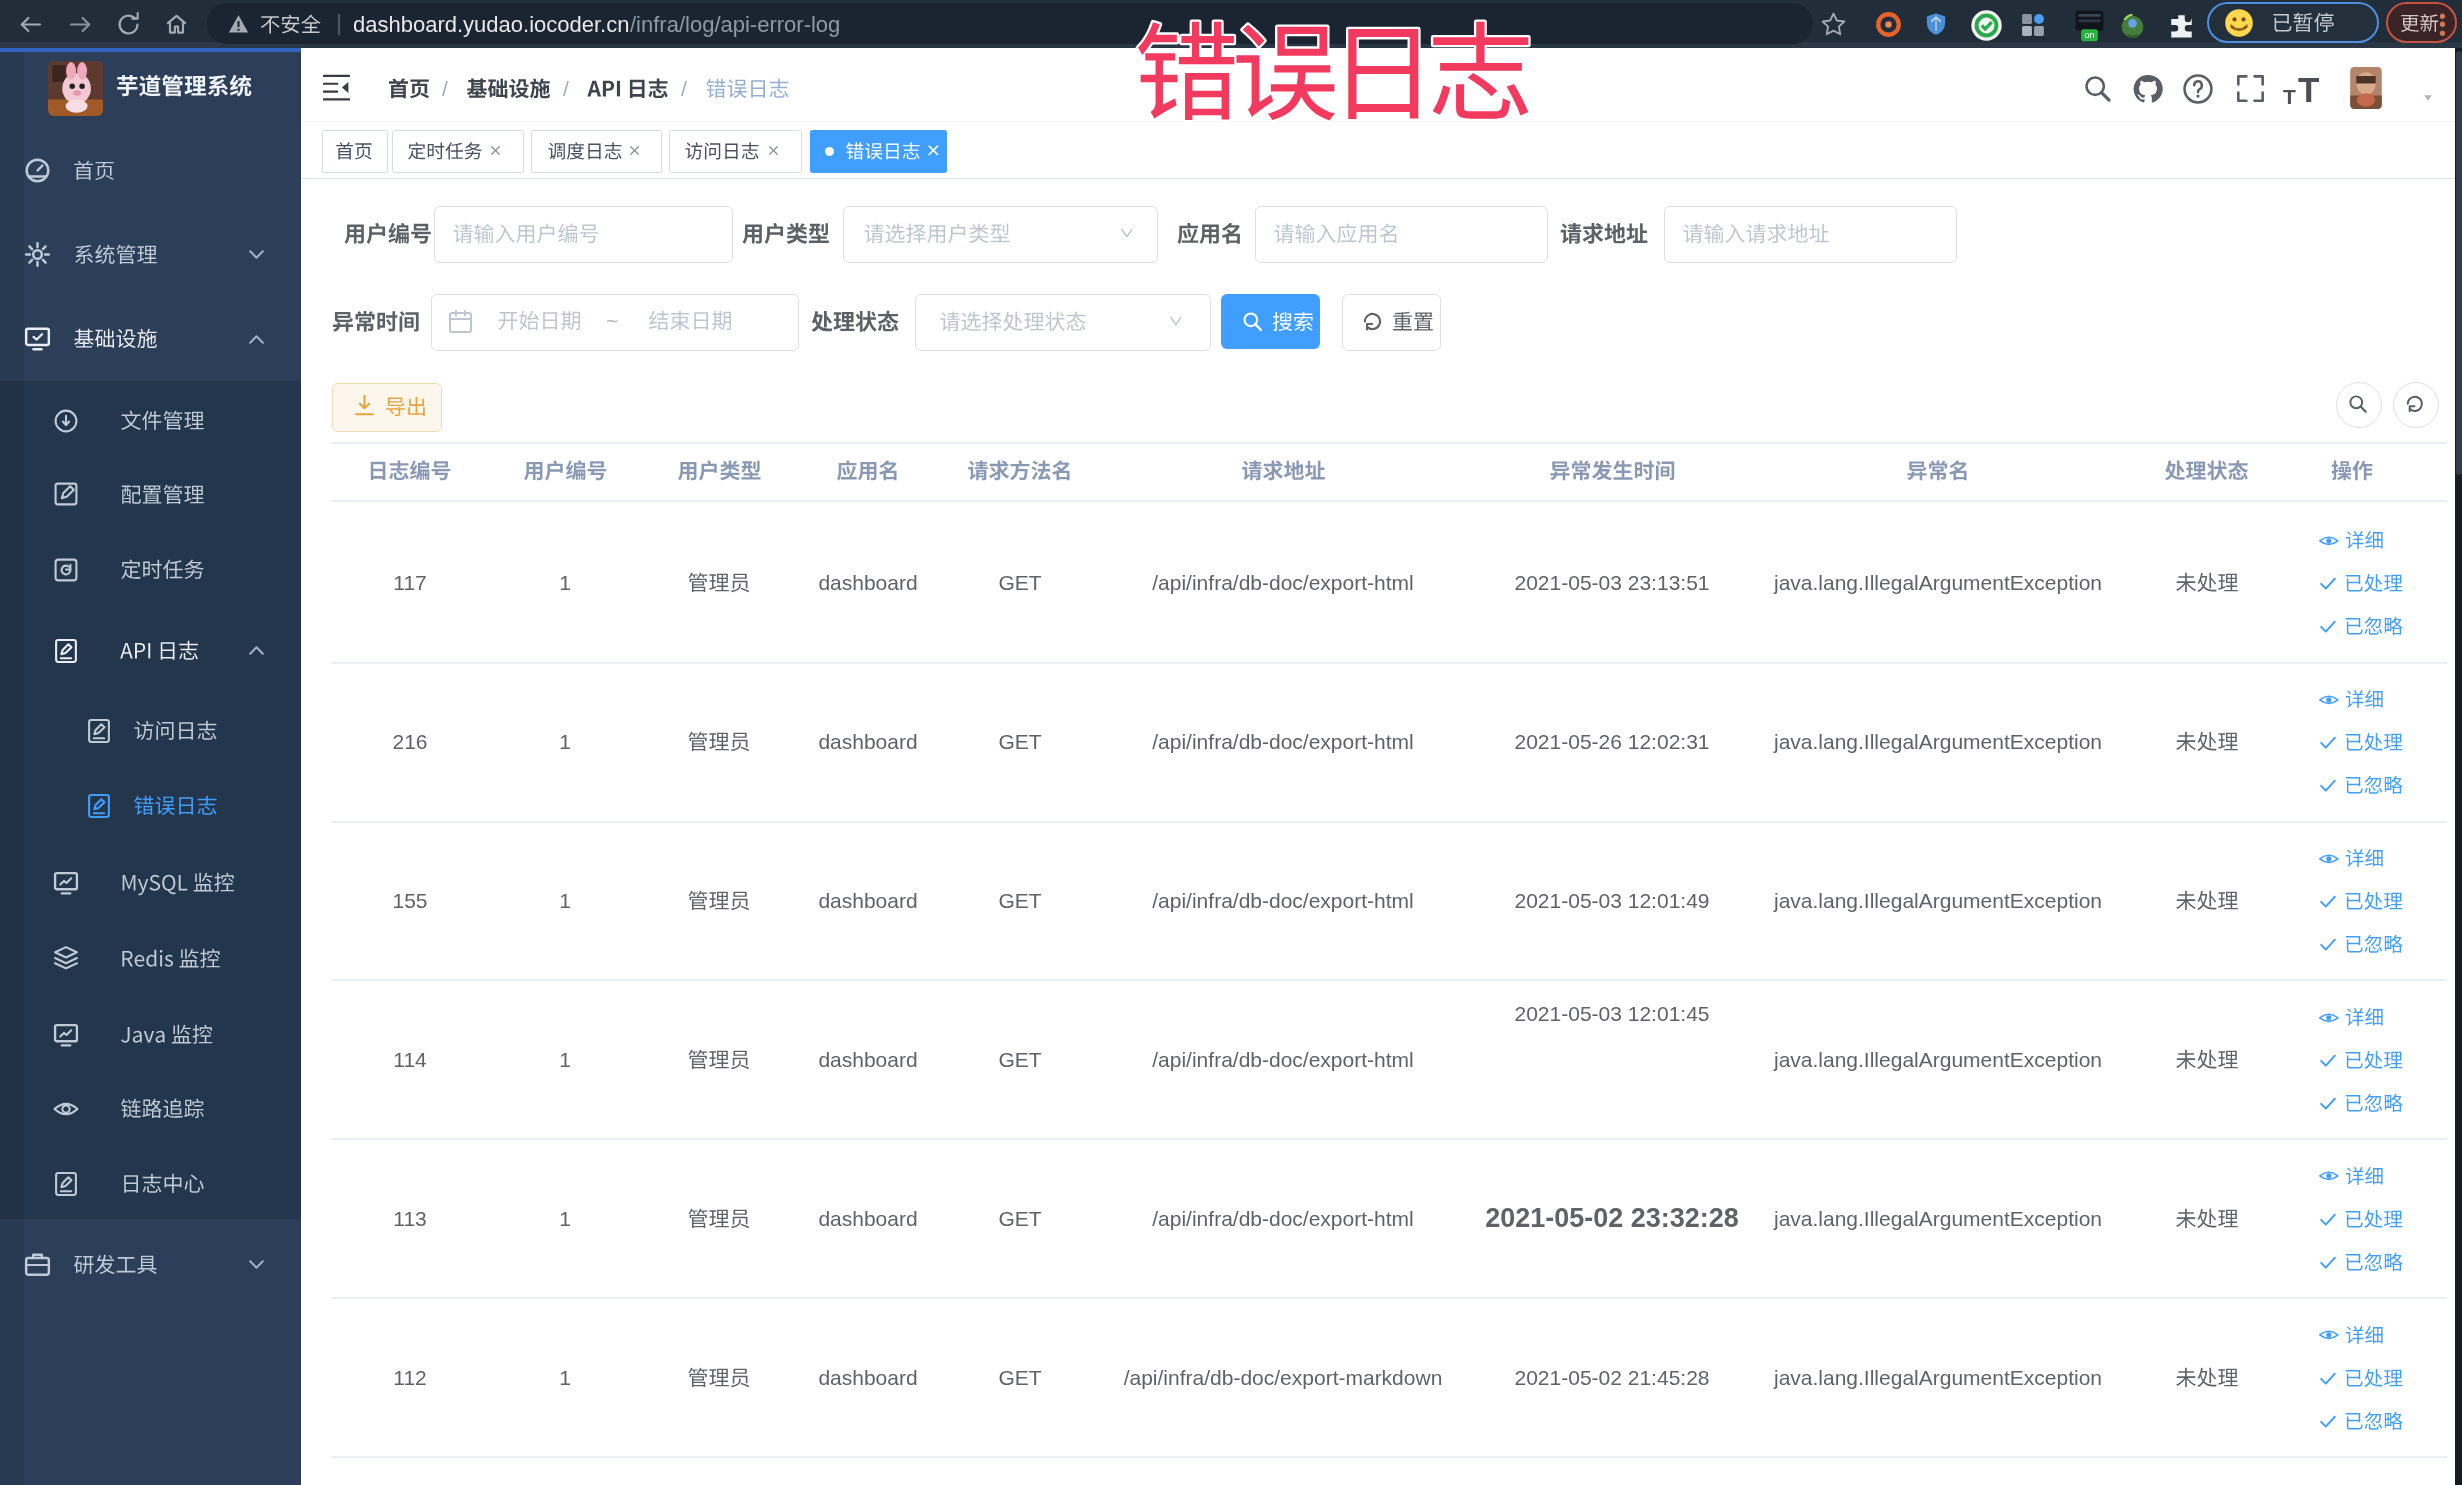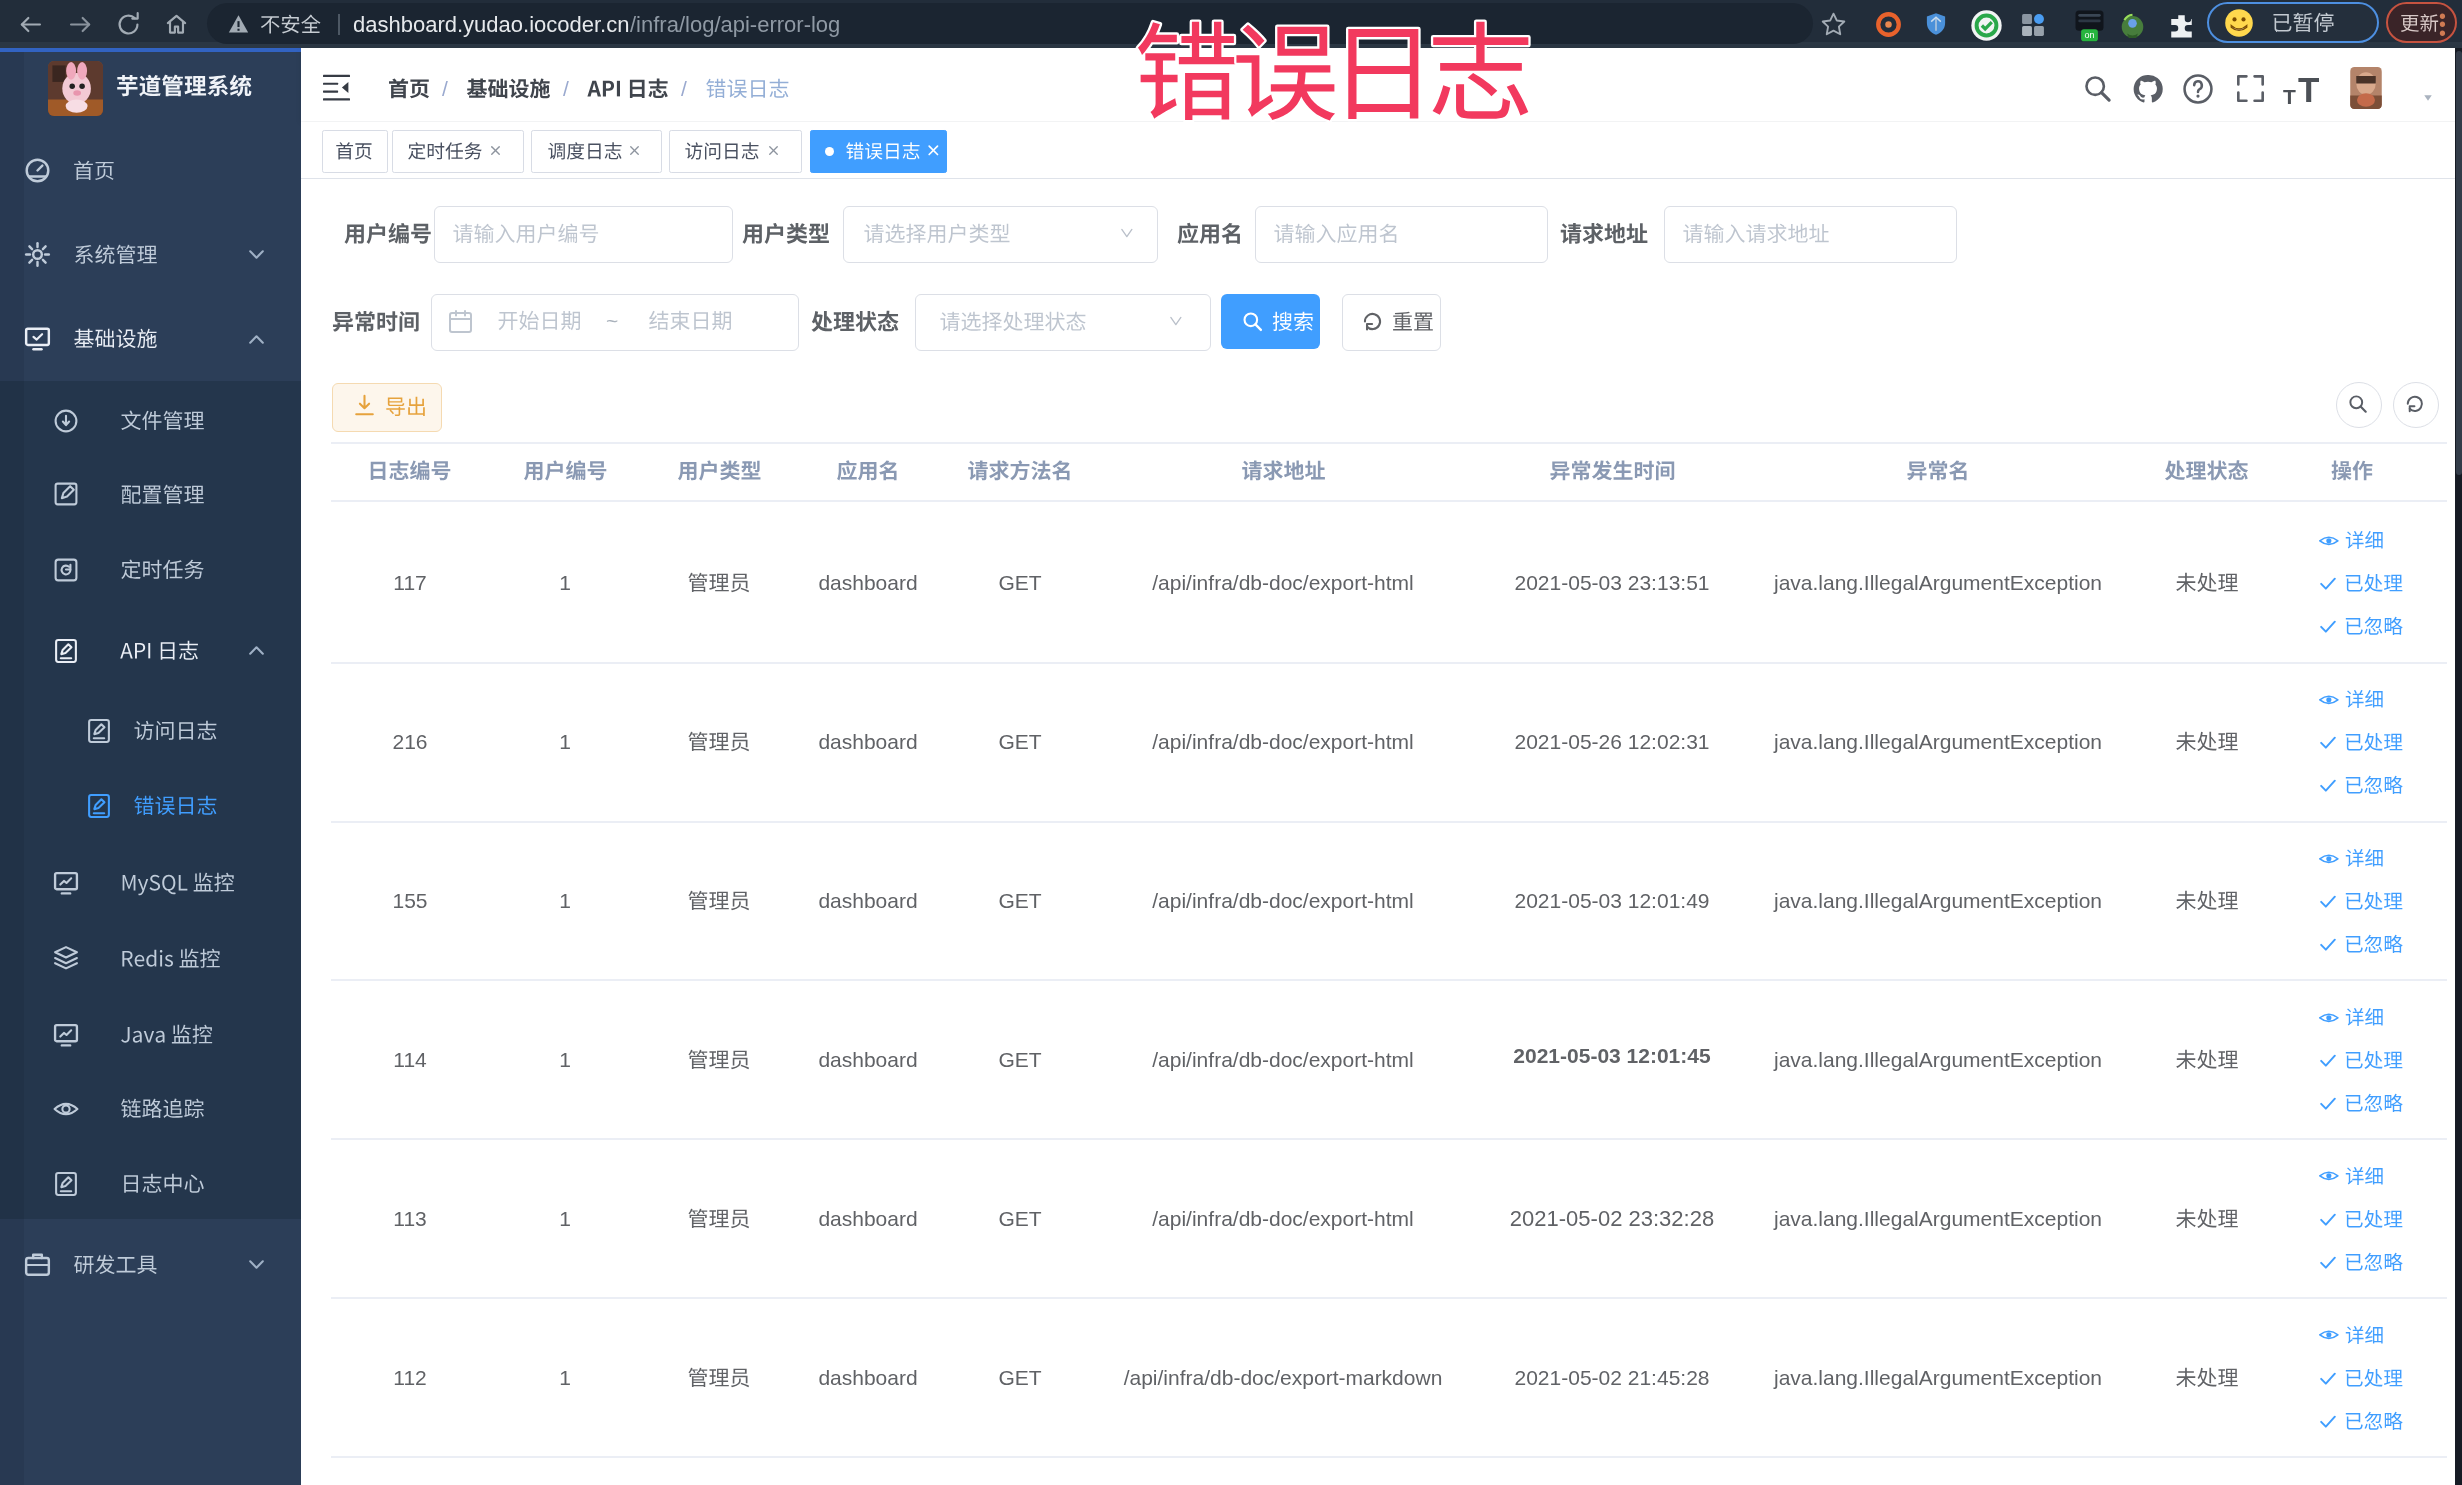"2021-05-03 12:01:45" div.a { font-weight: 700 -> 400; top: 1042px -> 1000px }
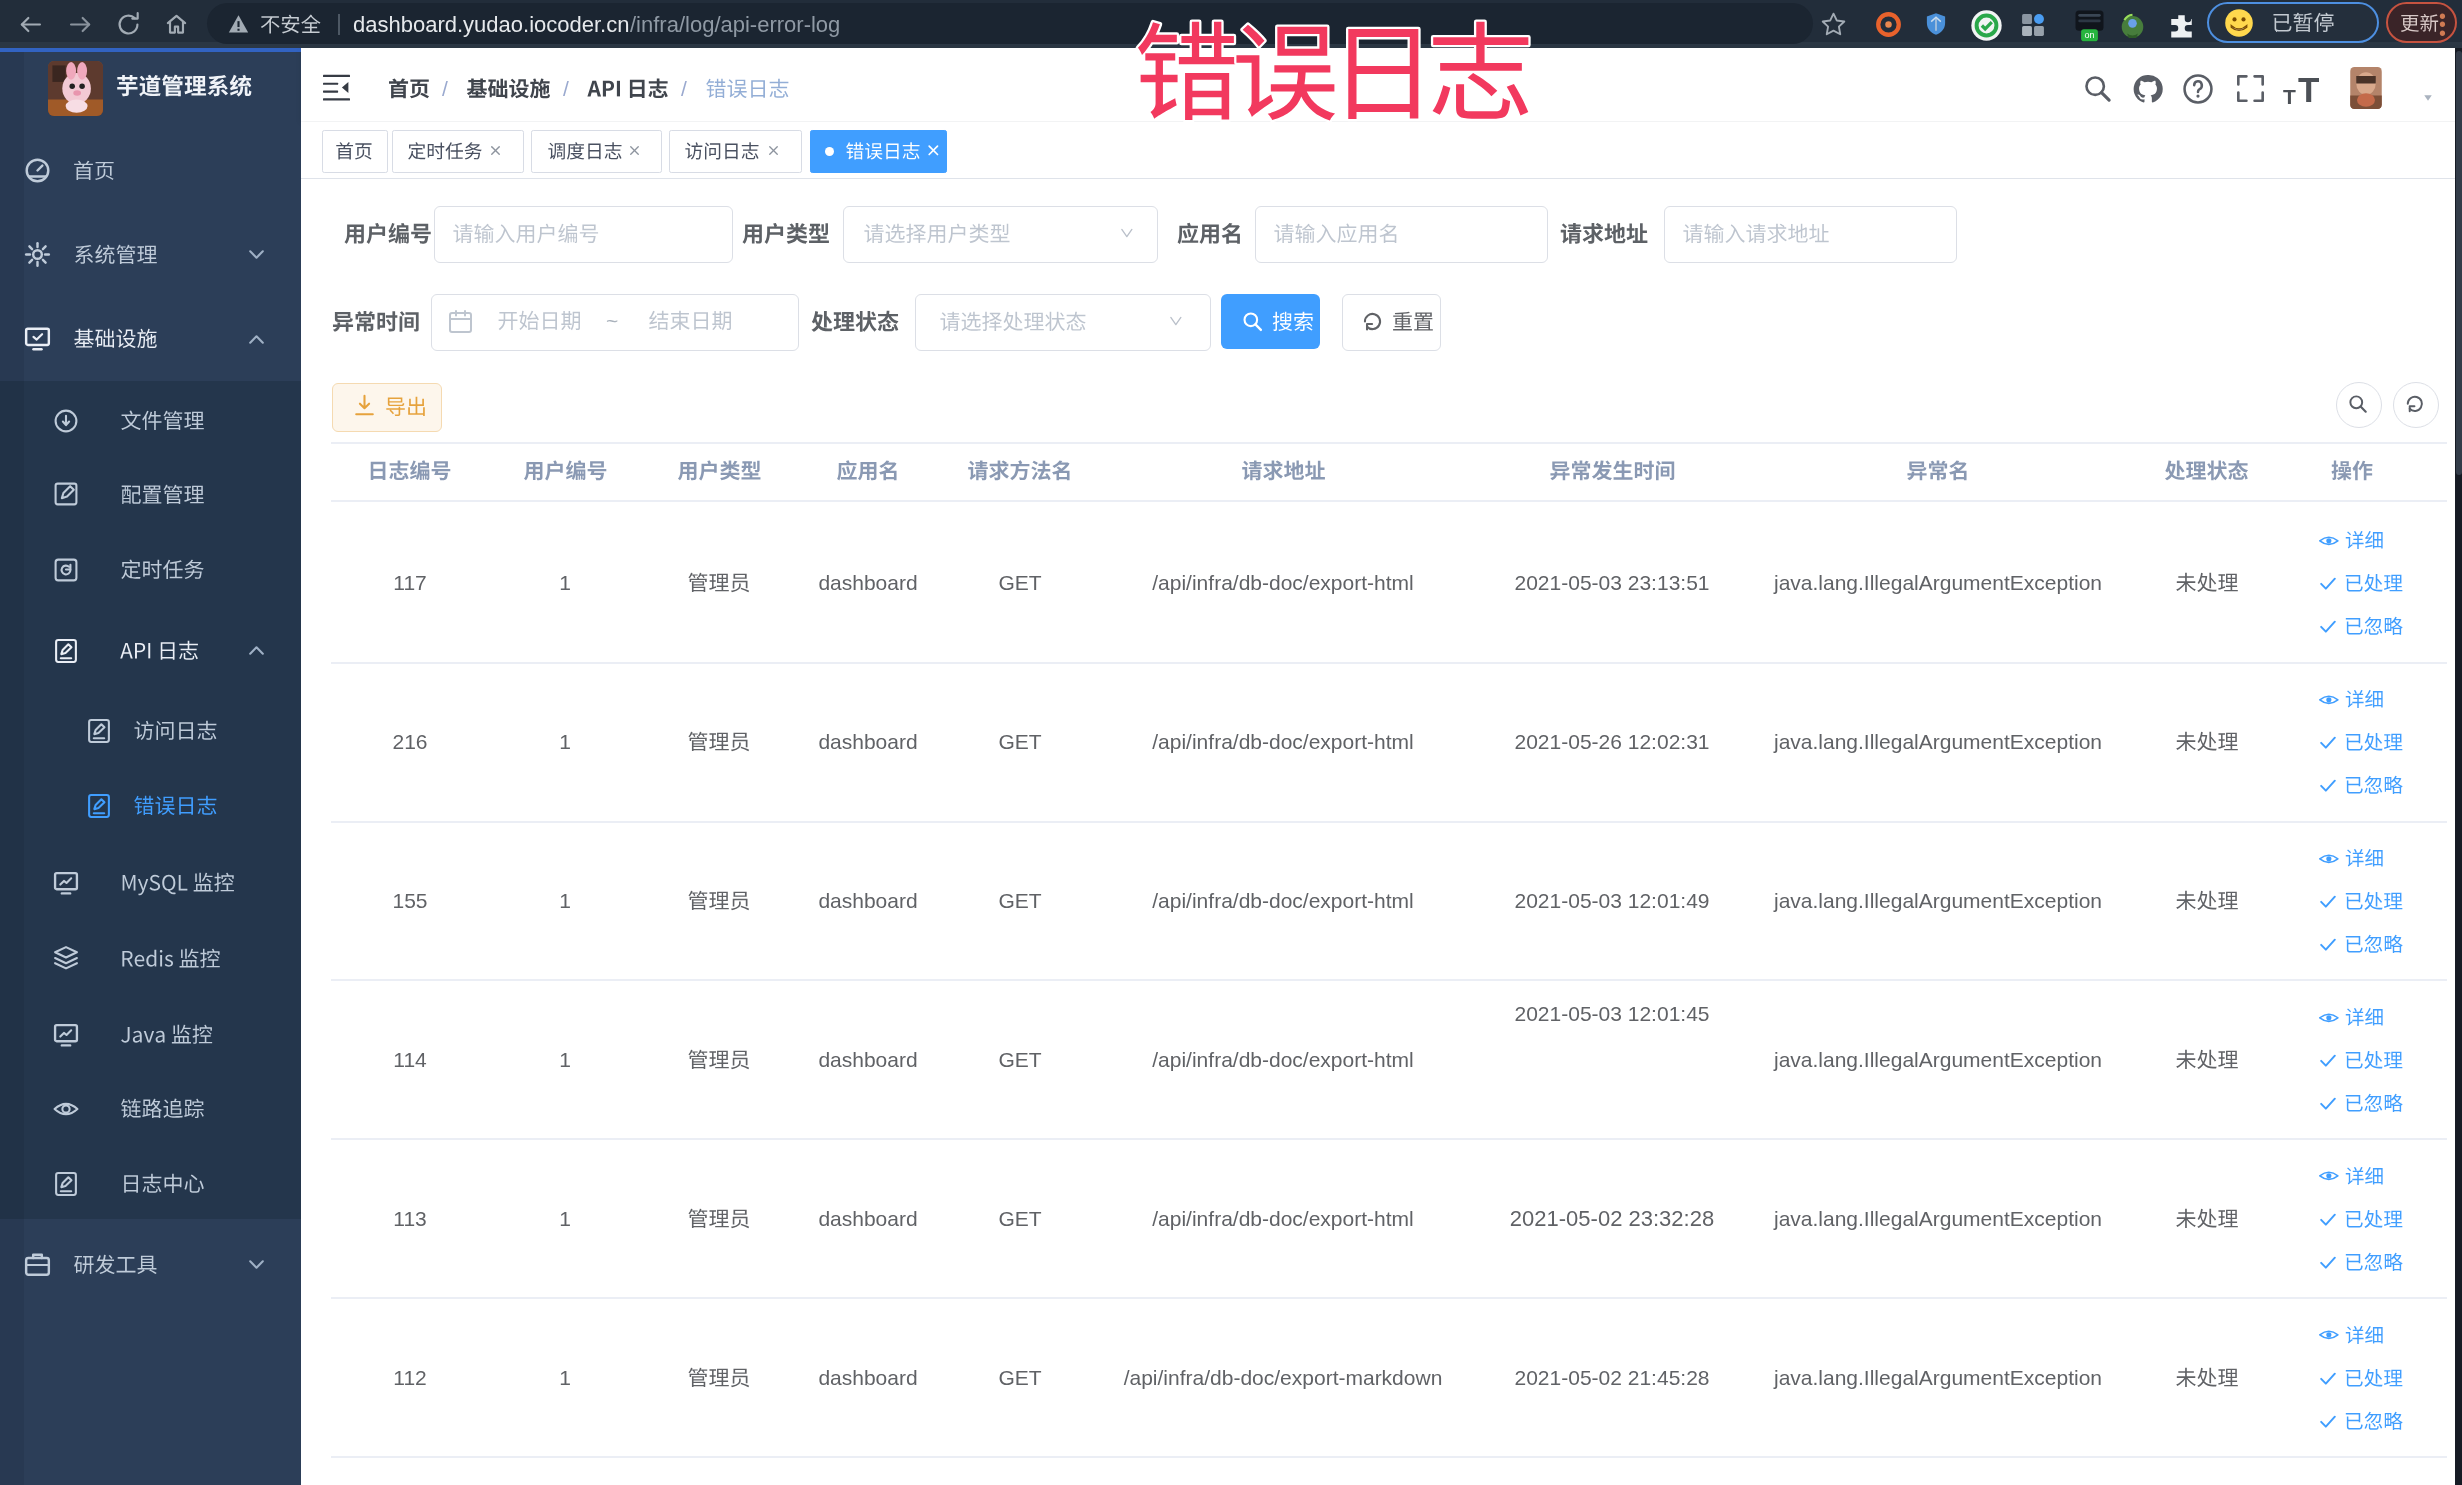"2021-05-02 23:32:28" div.a { font-size: 22px -> 27px; font-weight: 400 -> 700 }
